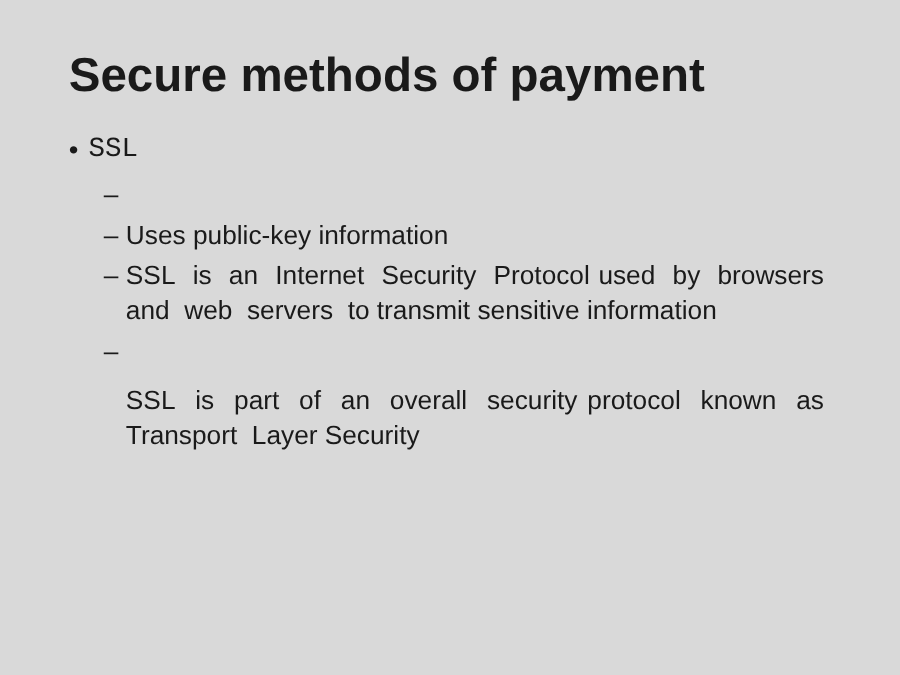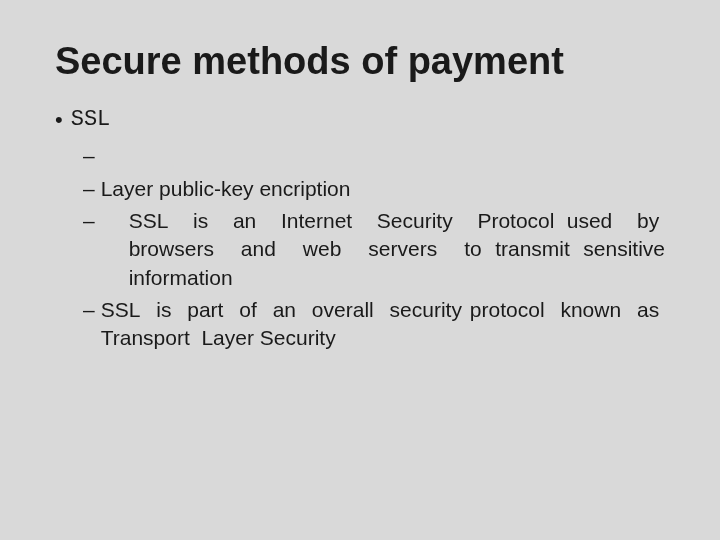"Layer public-key encription" span.sub-bullet-text { text: Layer public-key encription -> Uses public-key information }
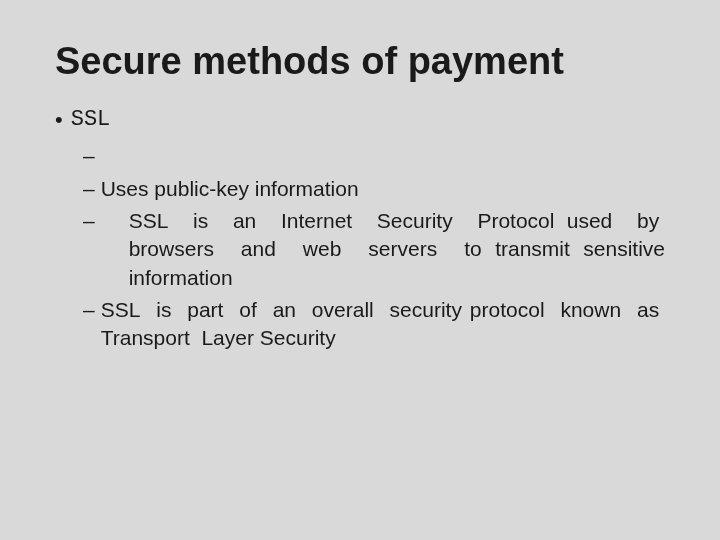"SSL is an Internet Security" span.sub-bullet-text { margin-left: 28px -> none }
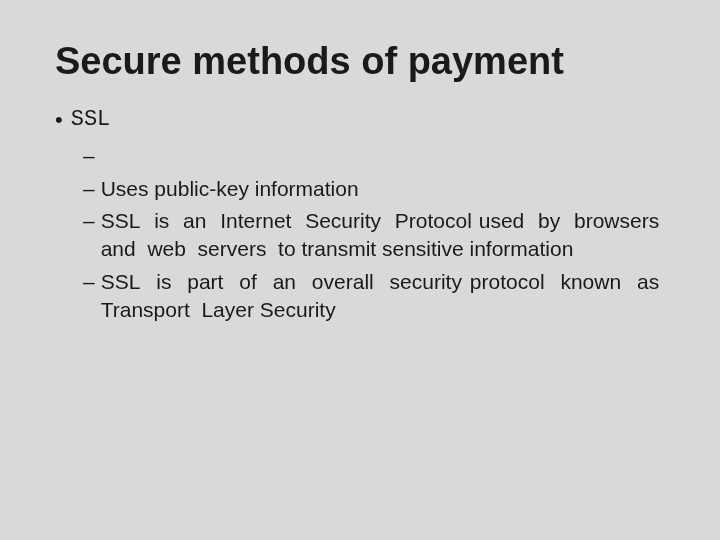"SSL is part of an" span.sub-bullet-text { margin-top: none -> 39px }
